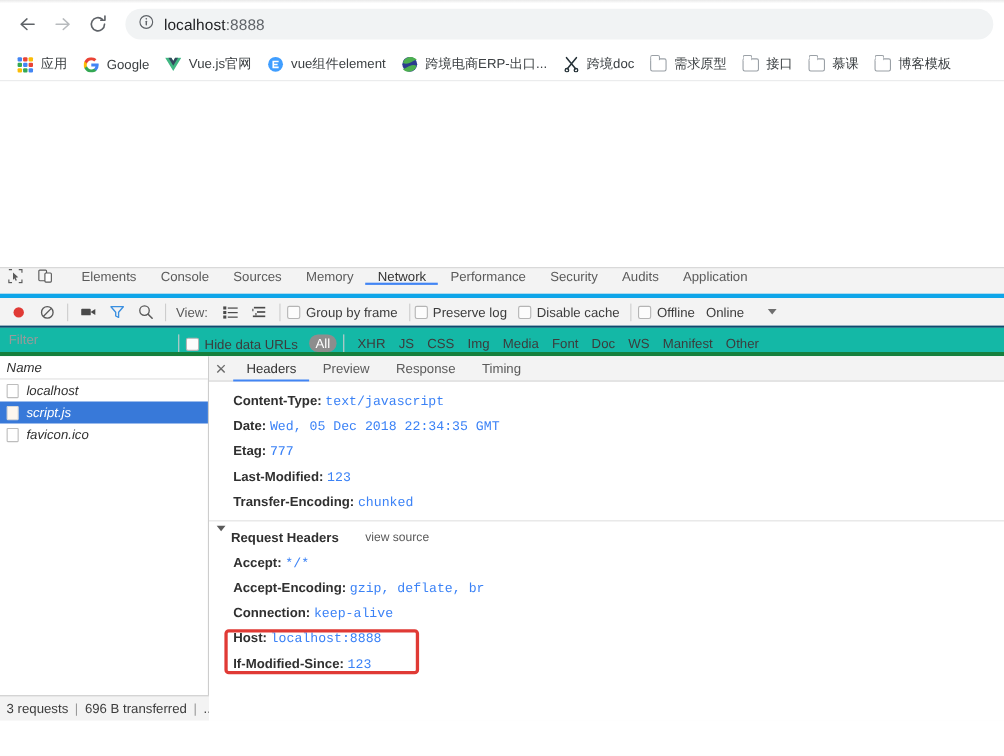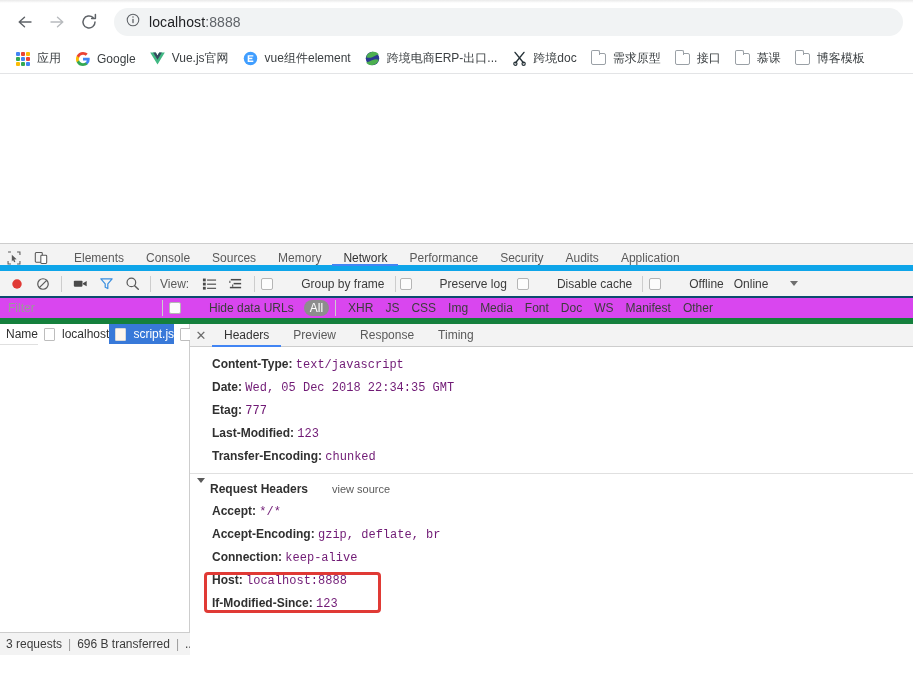"Elements" #dt-tabbar { align-items: flex-end -> flex-start; border-bottom: 6px solid #0ea5e9 -> 4px solid #0ea5e9 }
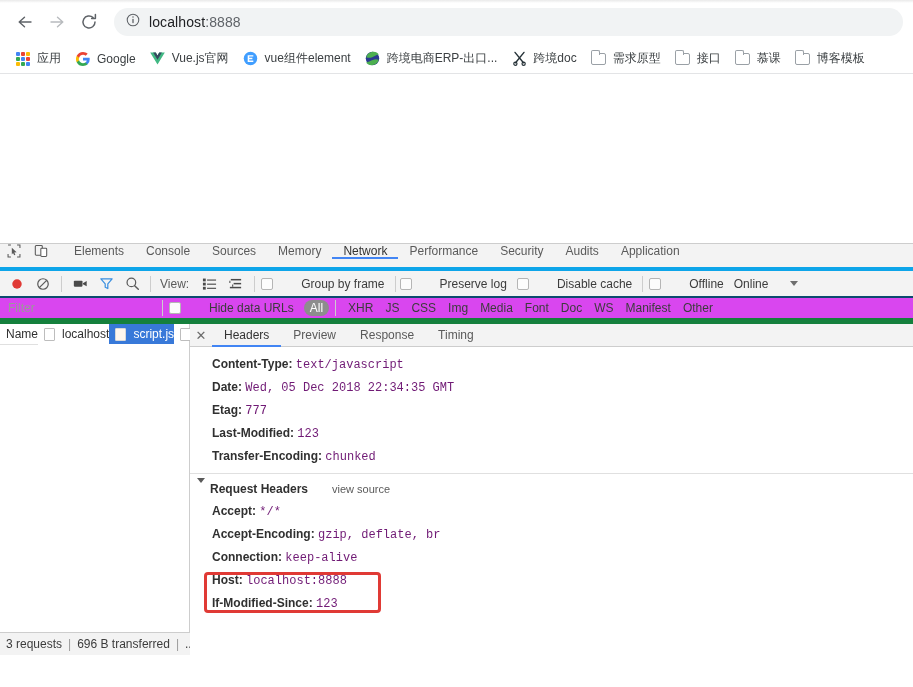"Group by frame" .nb-check { gap: 23px -> none }
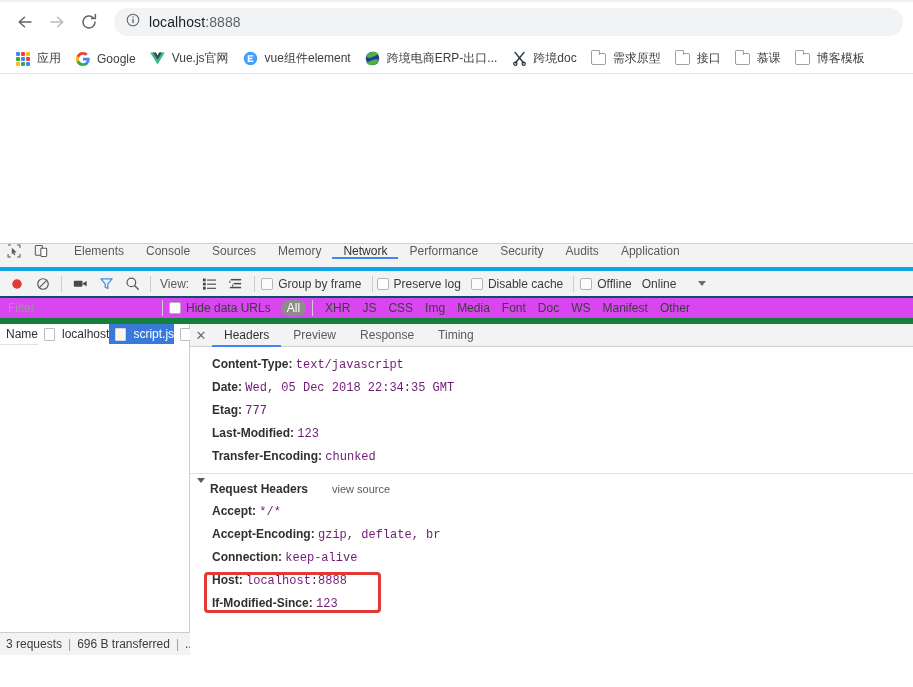"Filter" #dt-filterbar { align-items: center -> flex-end; background: #d946ef -> #14b8a6; border-bottom: 6px solid #15803d -> 4px solid #15803d }
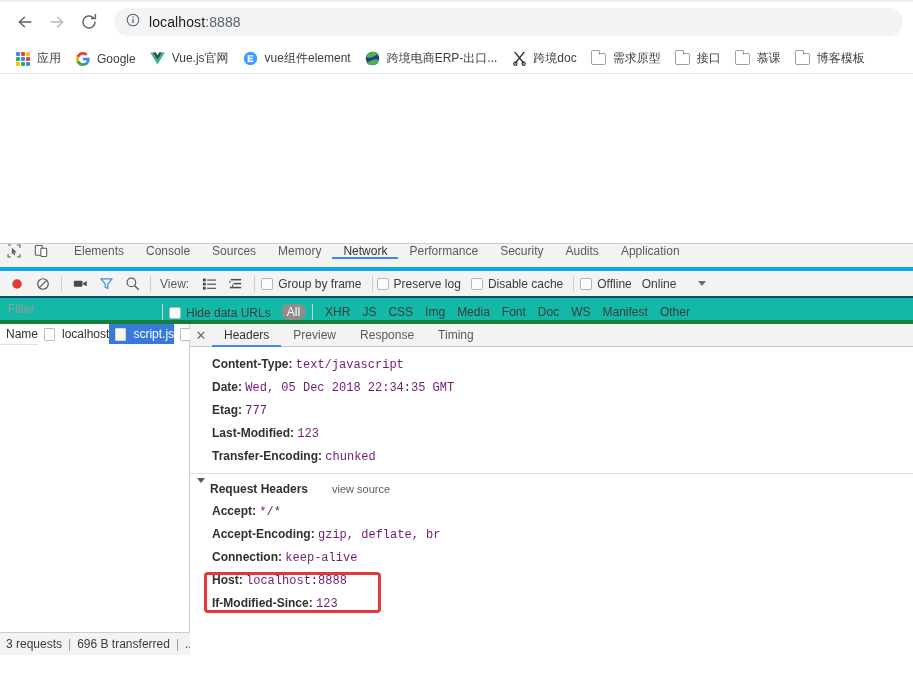"Name" #dt-sidebar { flex-direction: row -> column; font-style: none -> italic }
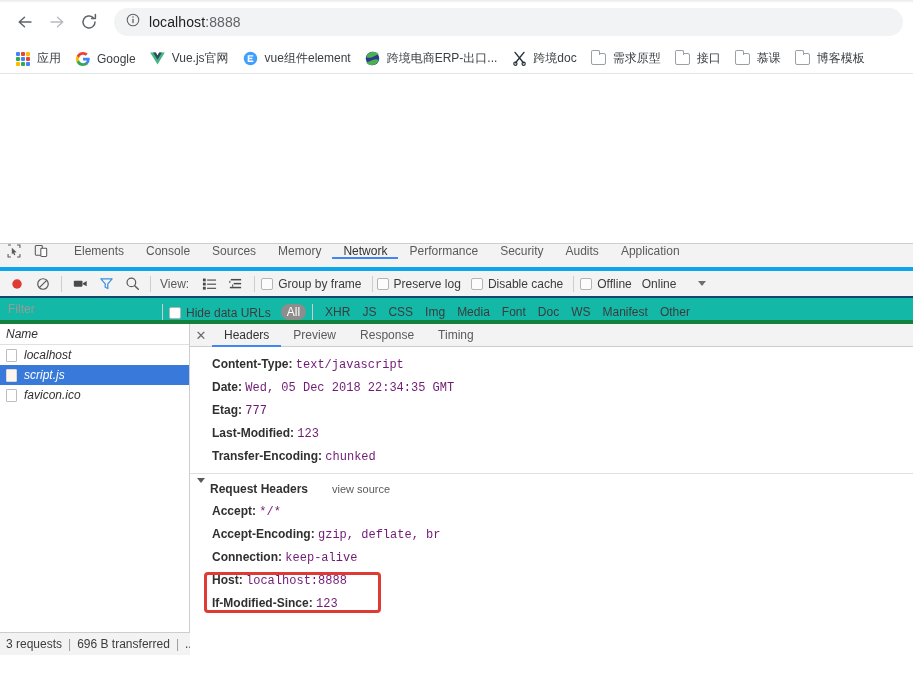"text/javascript" .hdr-line .v { color: #701a75 -> #3b82f6 }
